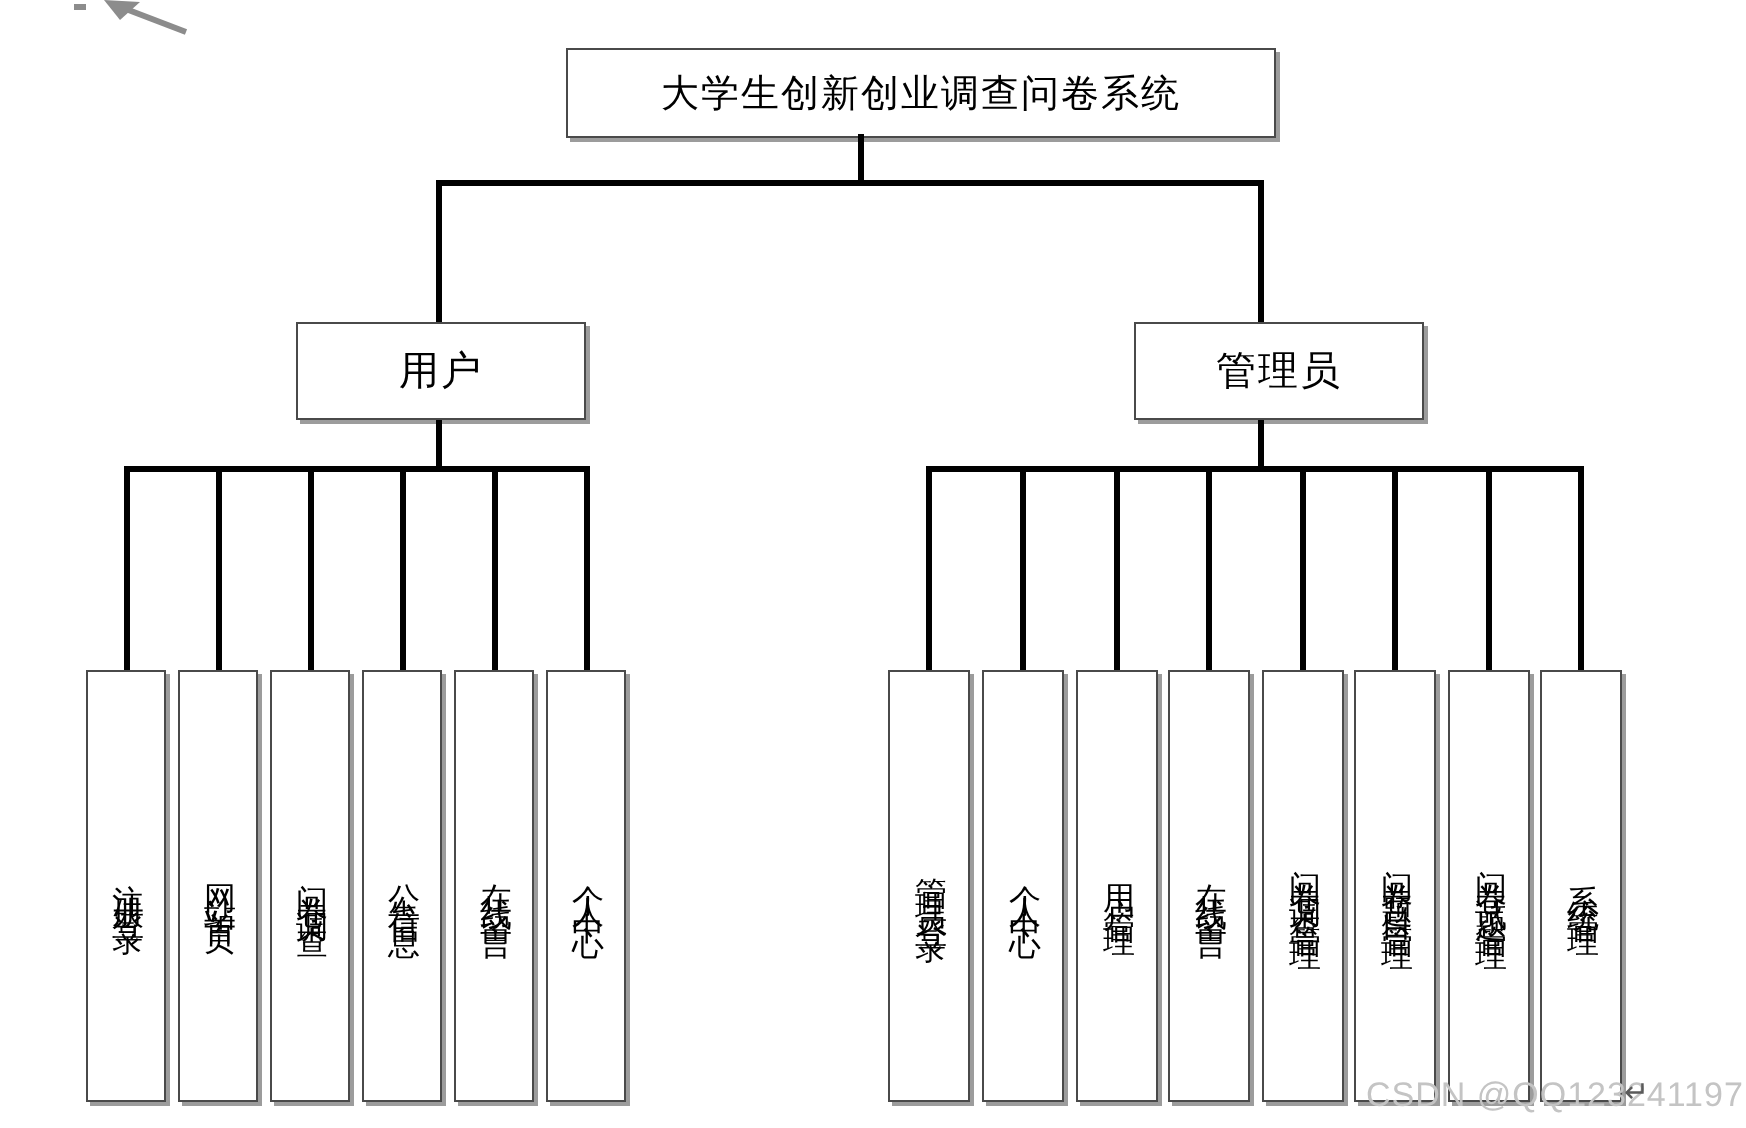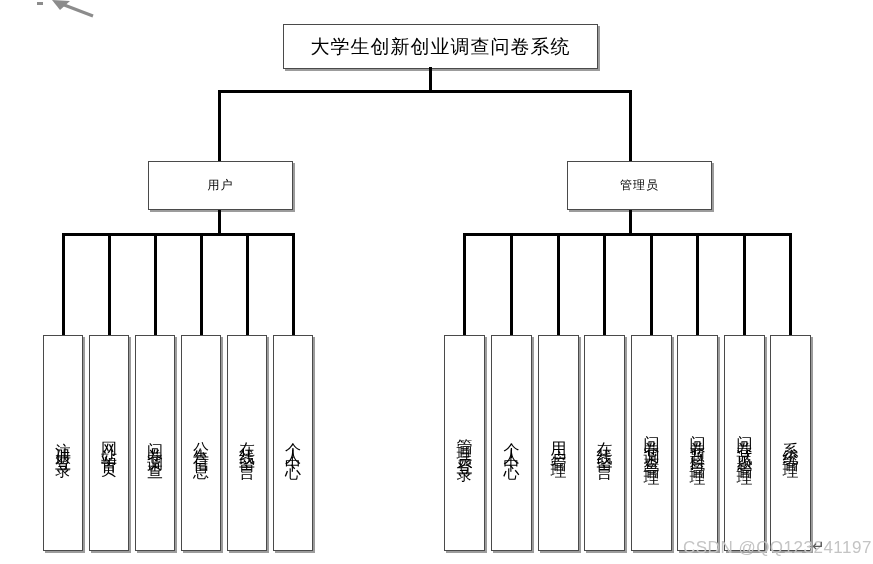"大学生创新创业调查问卷系统" .node.root { width: 315px -> 355px }
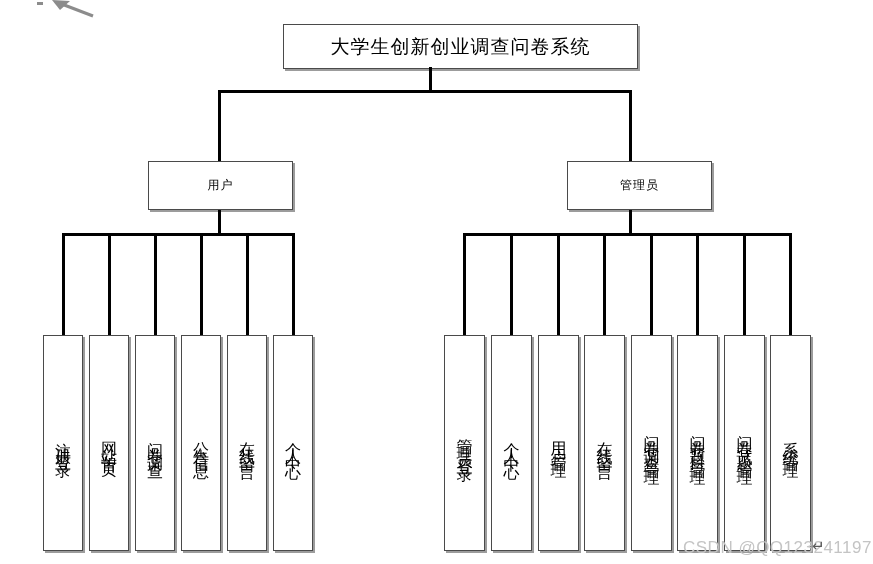"用户" .node.mid { font-size: 12px -> 20px }
